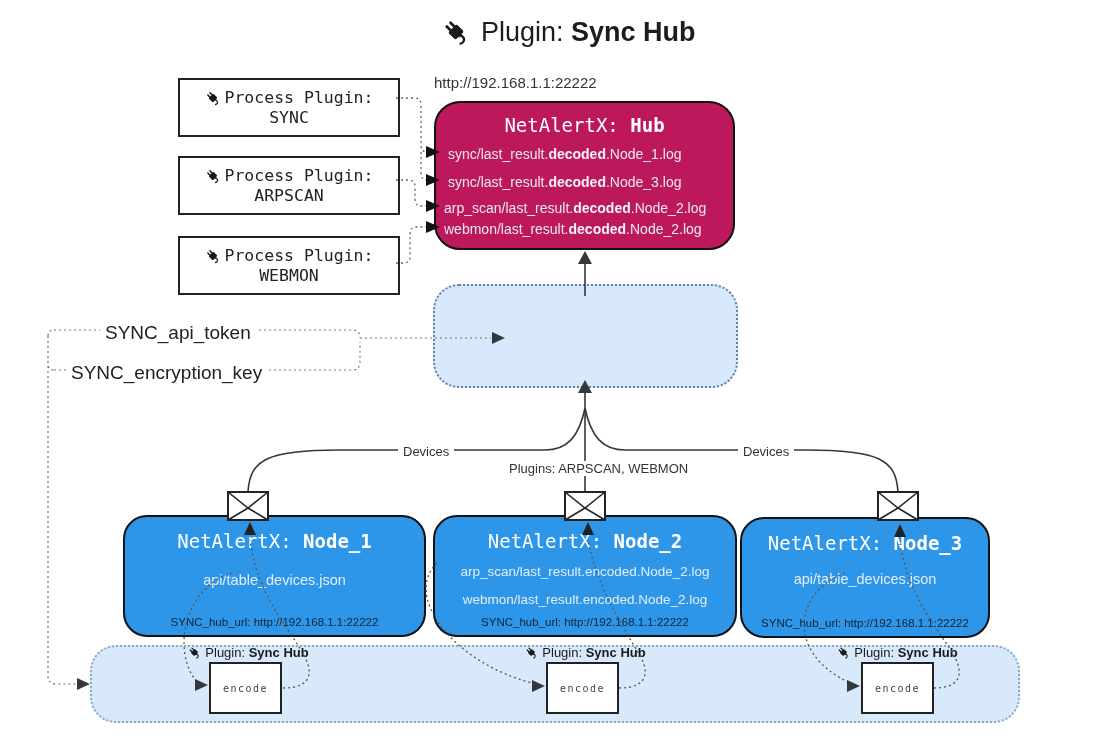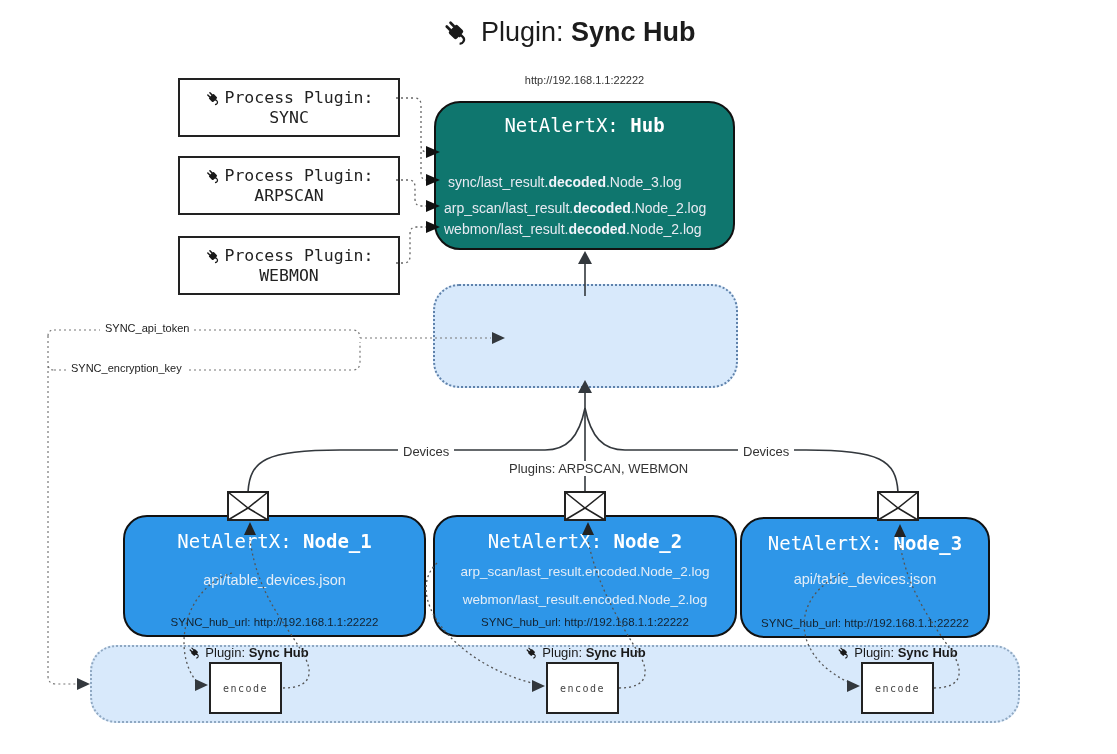"http://192.168.1.1:22222" .hub-url { font-size: 11px -> 15px; text-align: center -> left }
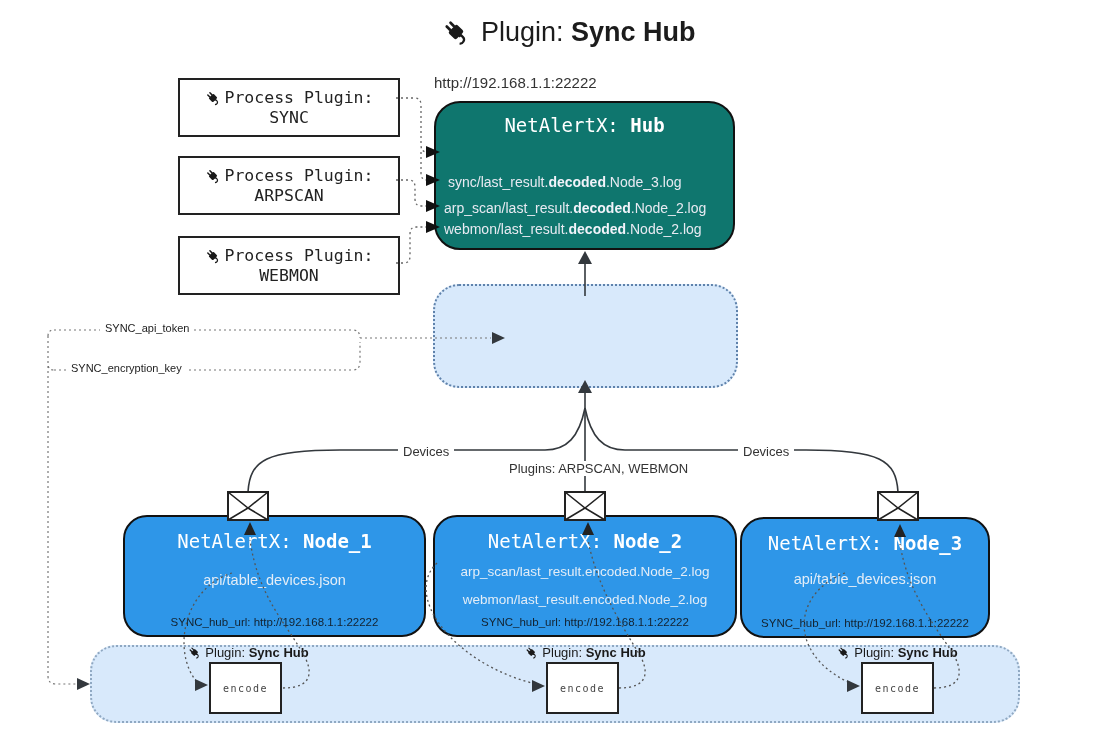"NetAlertX: Hub" .hub { background: #0f766e -> #be185d }
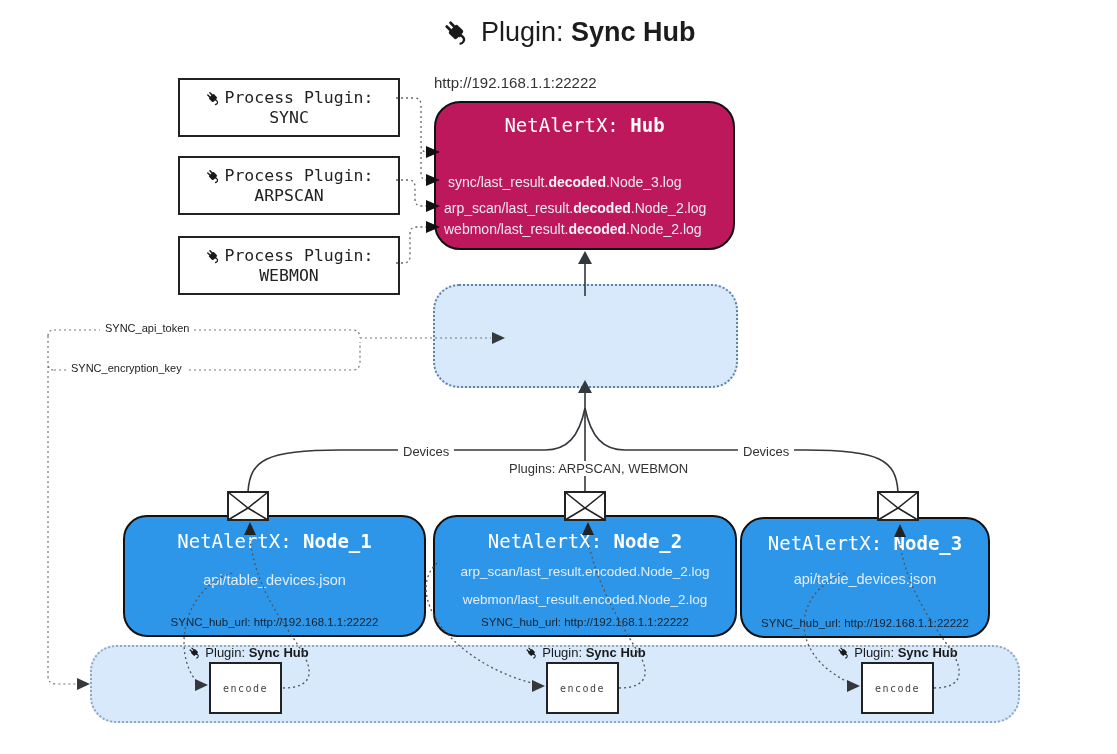"sync/last_result.decoded.Node_1.log" div.hub-line { html: none -> <div><span>sync/last_result.</span><b>decoded</b><span>.Node_1.log</span></div> }
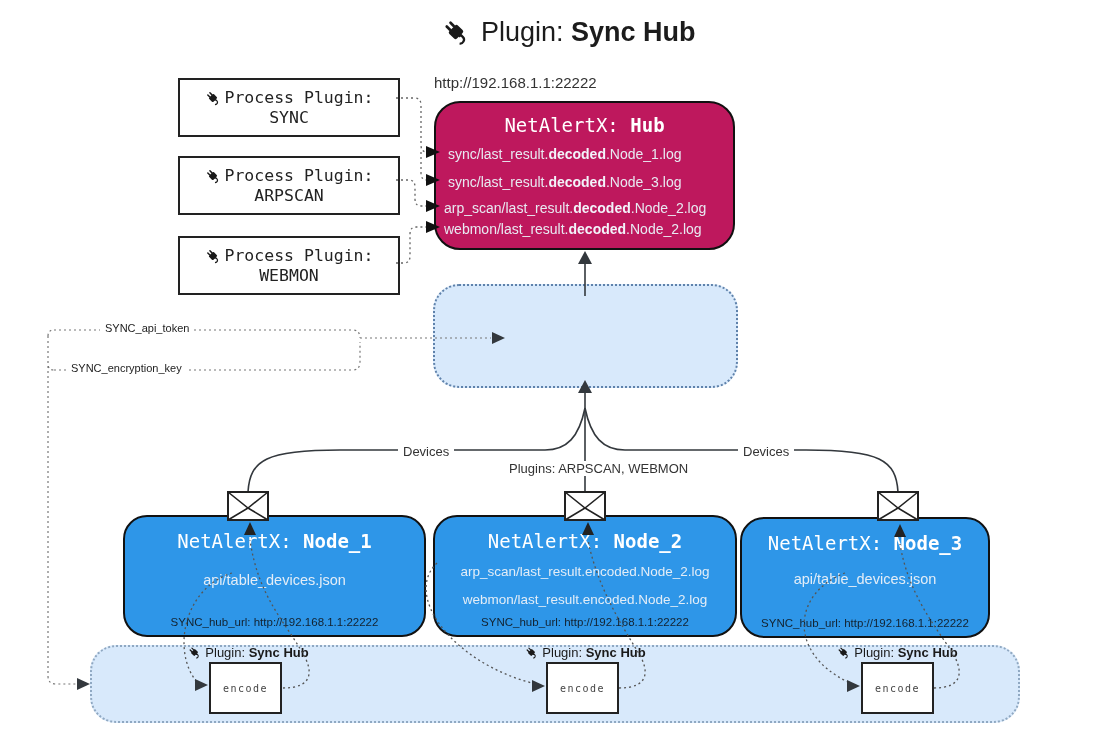"SYNC_api_token" .key-label { font-size: 11px -> 19px }
